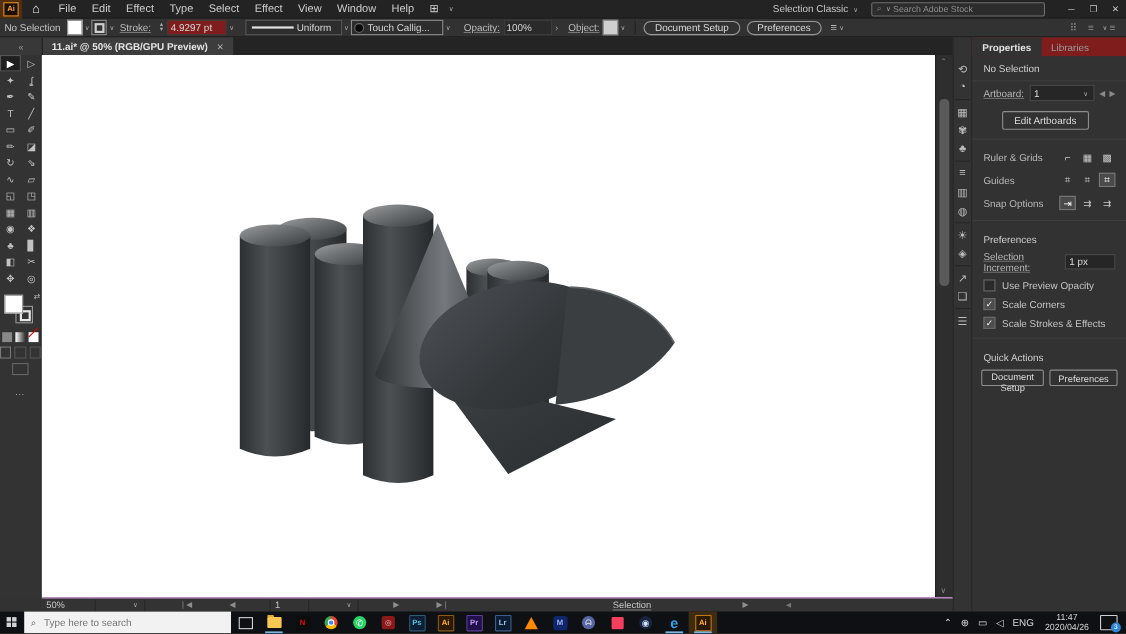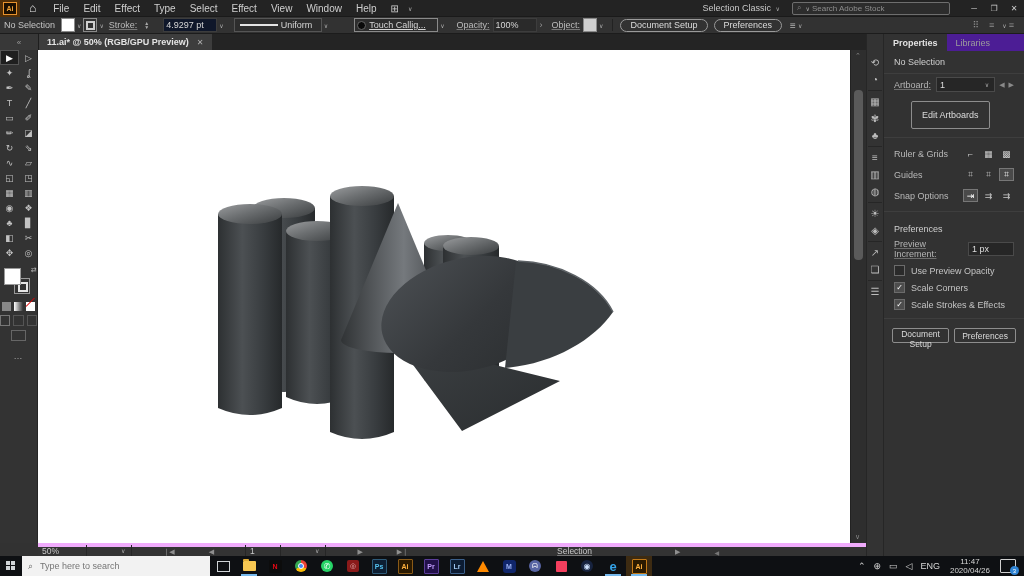"4.9297 pt" div.combo { background: #0f172a -> #7f1d1d; margin-left: 14px -> 3px }
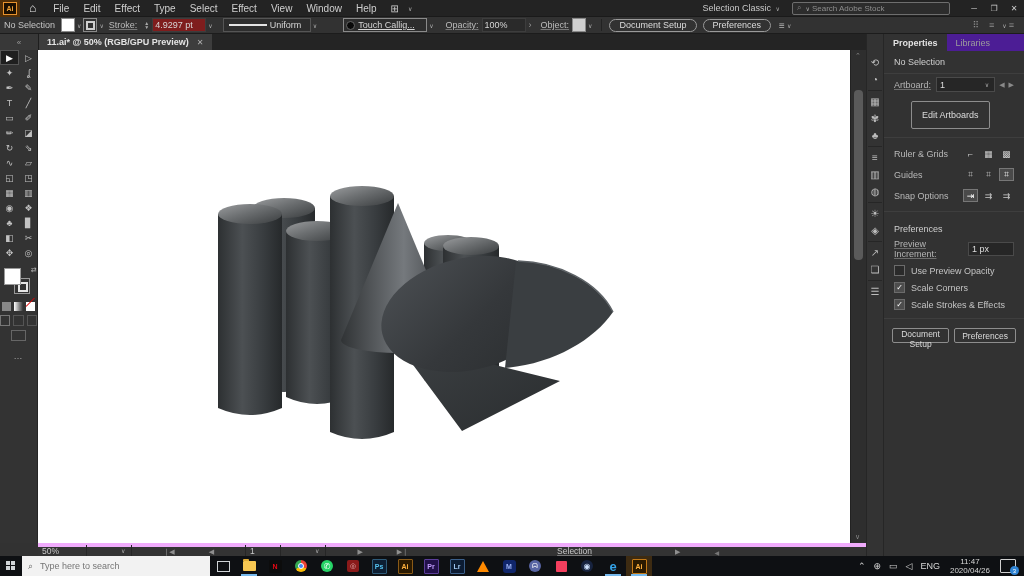"Touch Callig..." div.combo { margin-left: 24px -> 0; text-decoration: underline -> none }
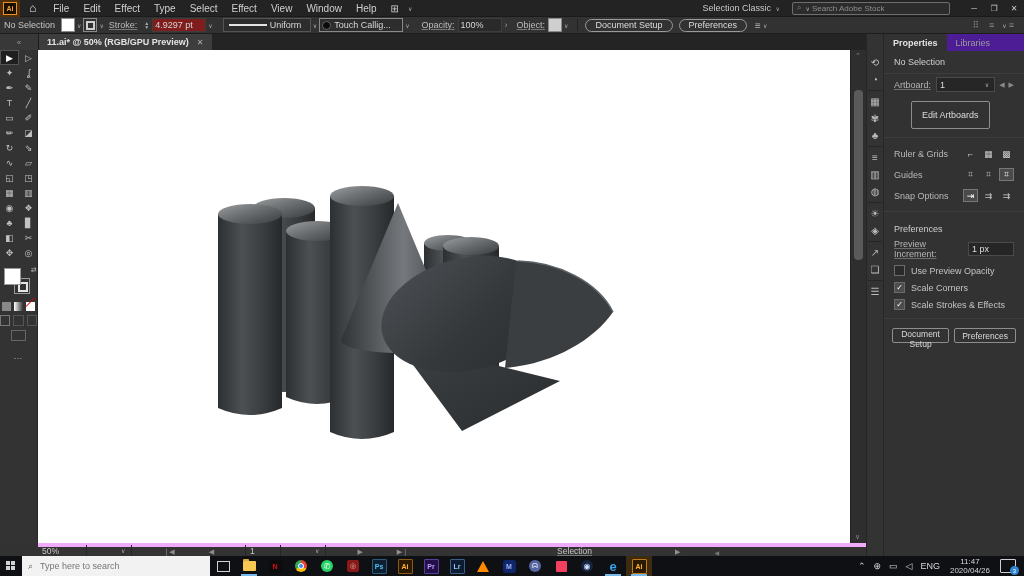"Properties" .panel-tabs { background: #4c1d95 -> #7f1d1d }
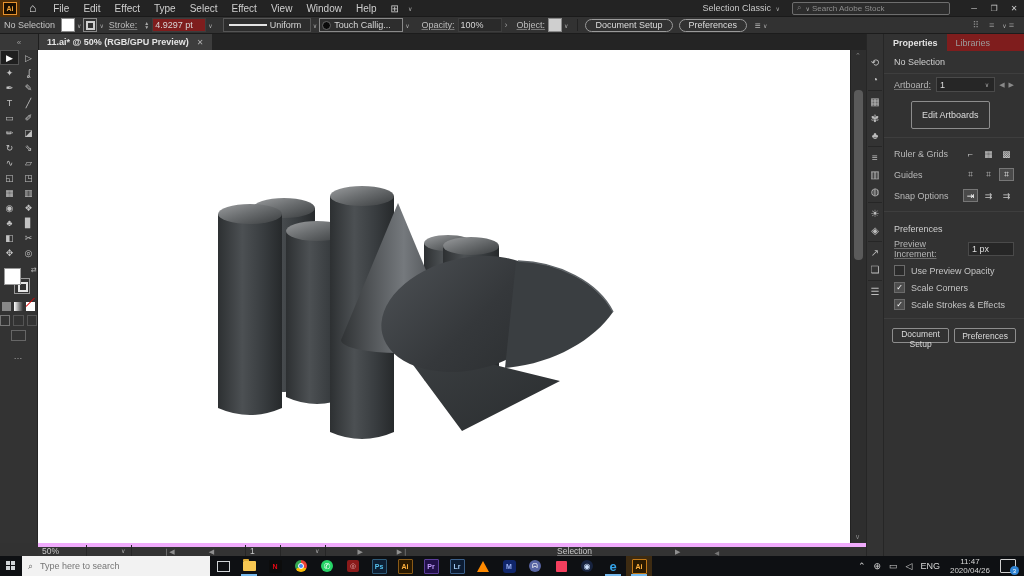"Edit Artboards" .edit-ab { height: 28px -> 17px }
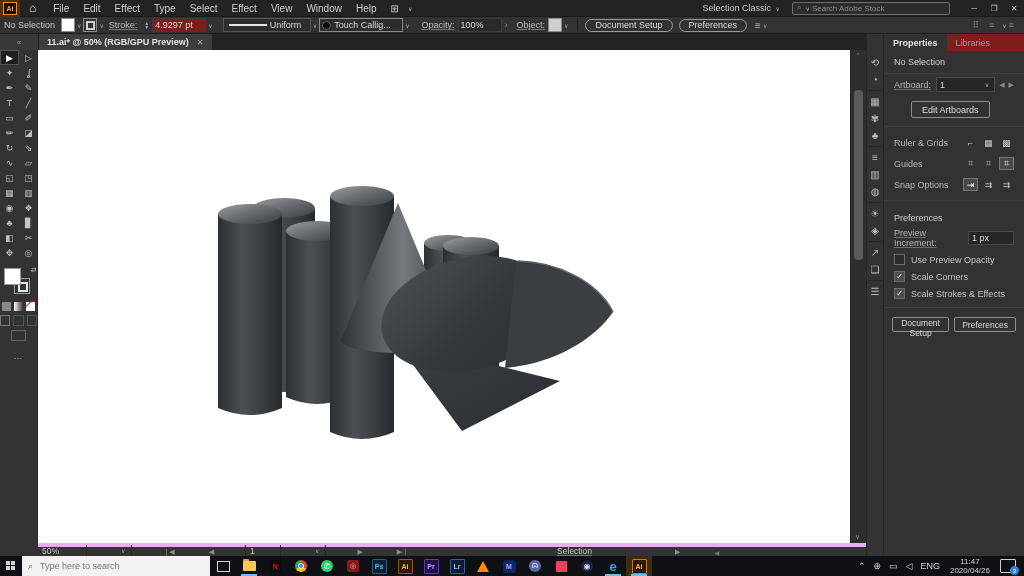"Preview Increment:" label { text: Preview -> Selection }
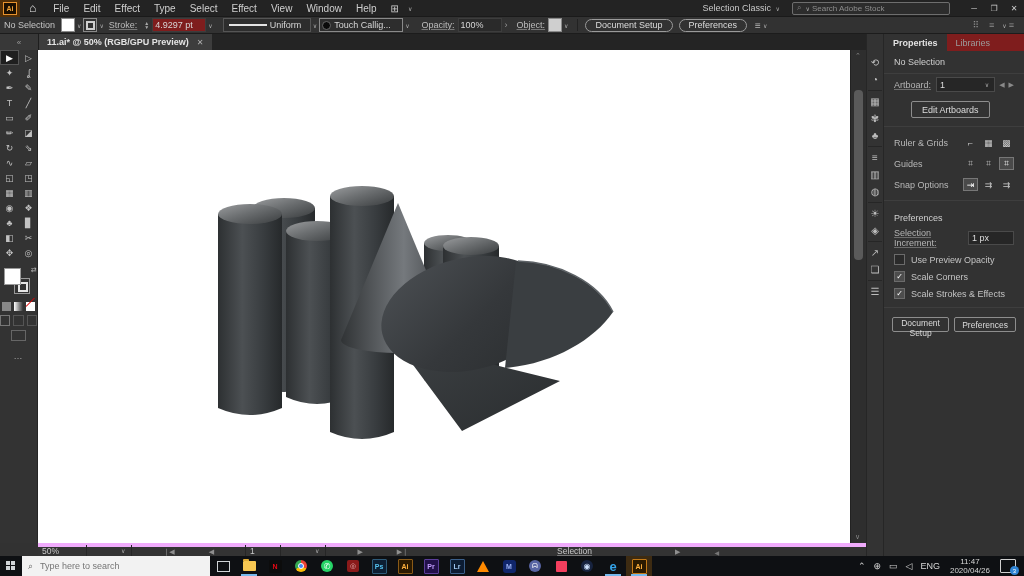"Quick Actions" div.p-section { html: none -> <div>Quick Actions</div> }
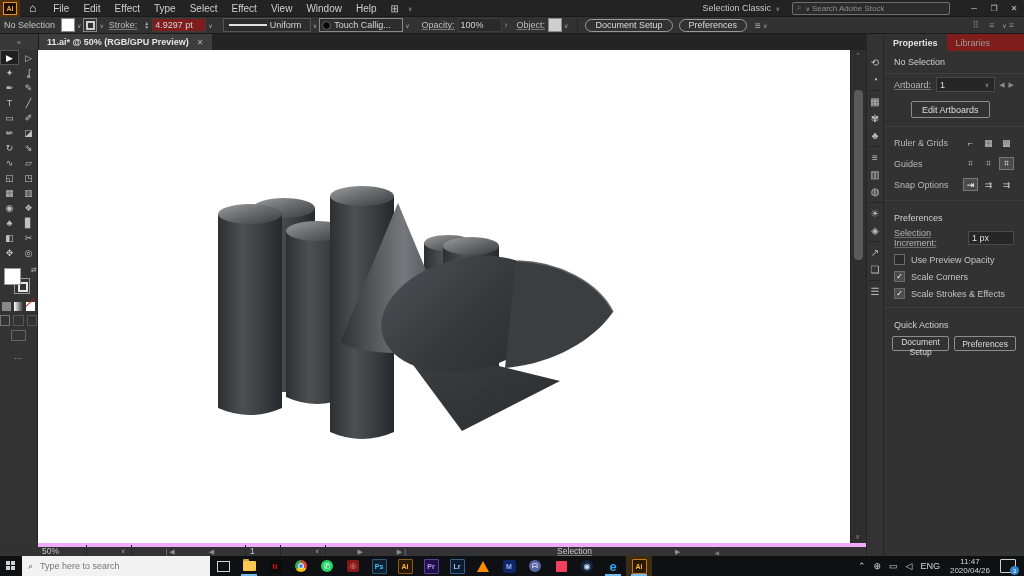"50%" #statusbar { align-items: flex-end -> center; border-top: 4px solid #f0abfc -> 1px solid #f0abfc }
